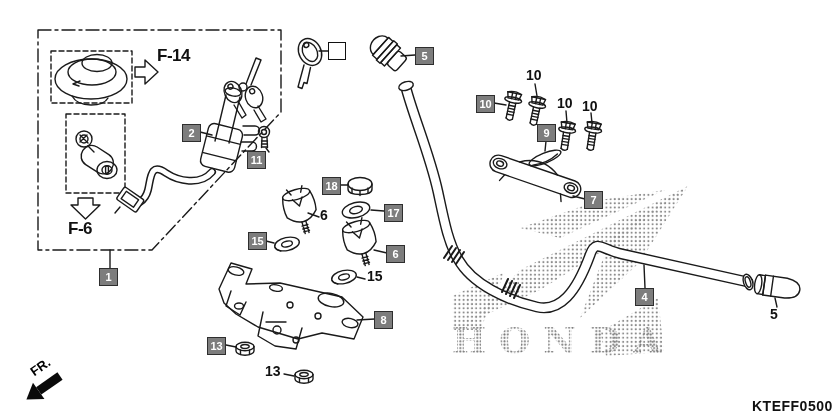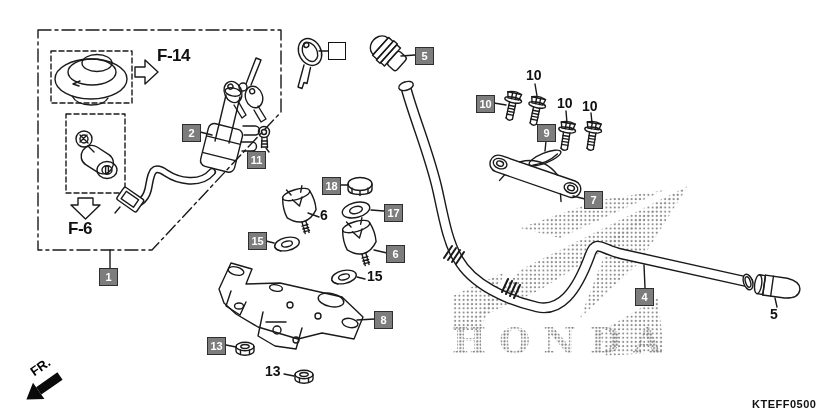"KTEFF0500" .code { font-size: 11px -> 14px }
